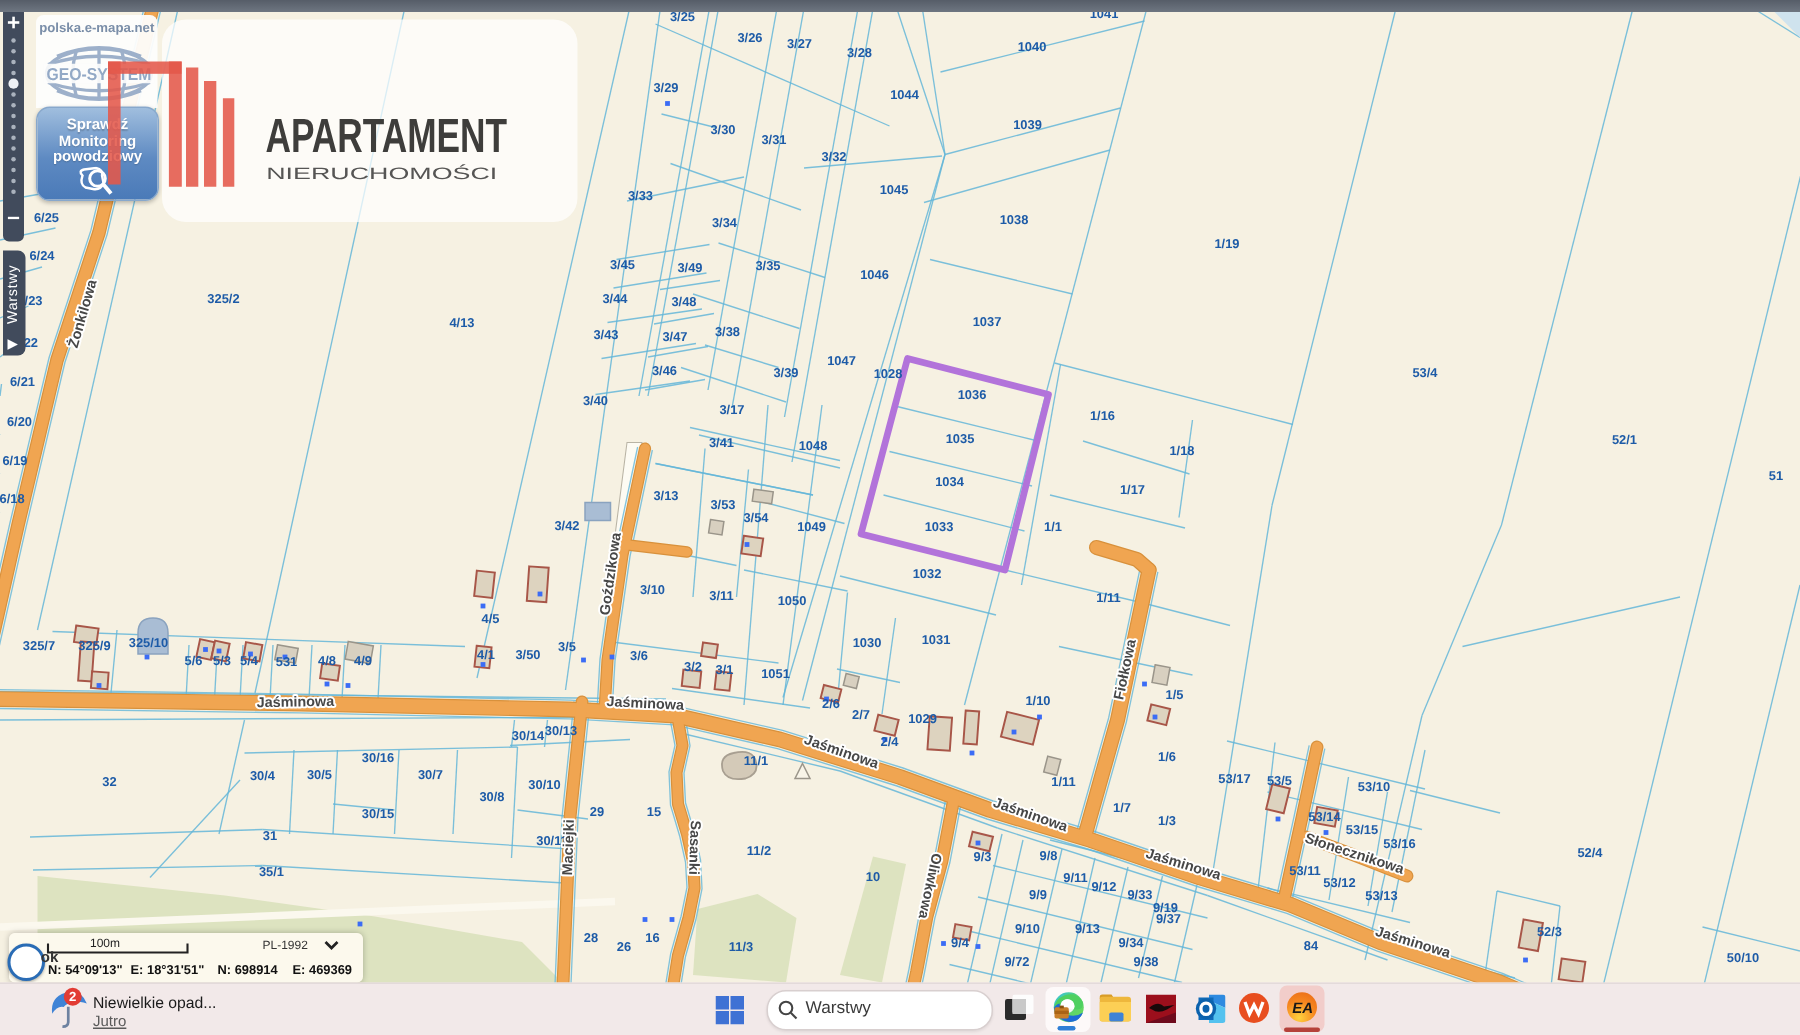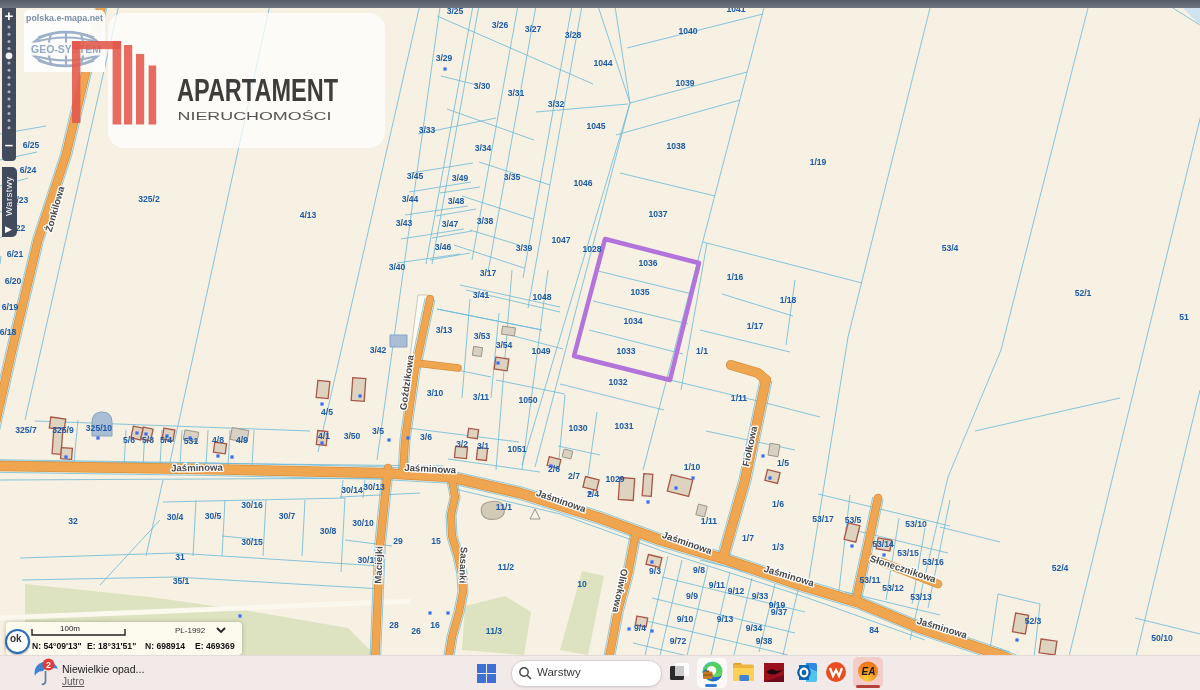"Sprawdź" div.abs { html: none -> <div> <div>Sprawdź<br>Monitoring<br>powodziowy</div> <svg> <path></path> <circle></circle> <line></line> </svg> </div> }
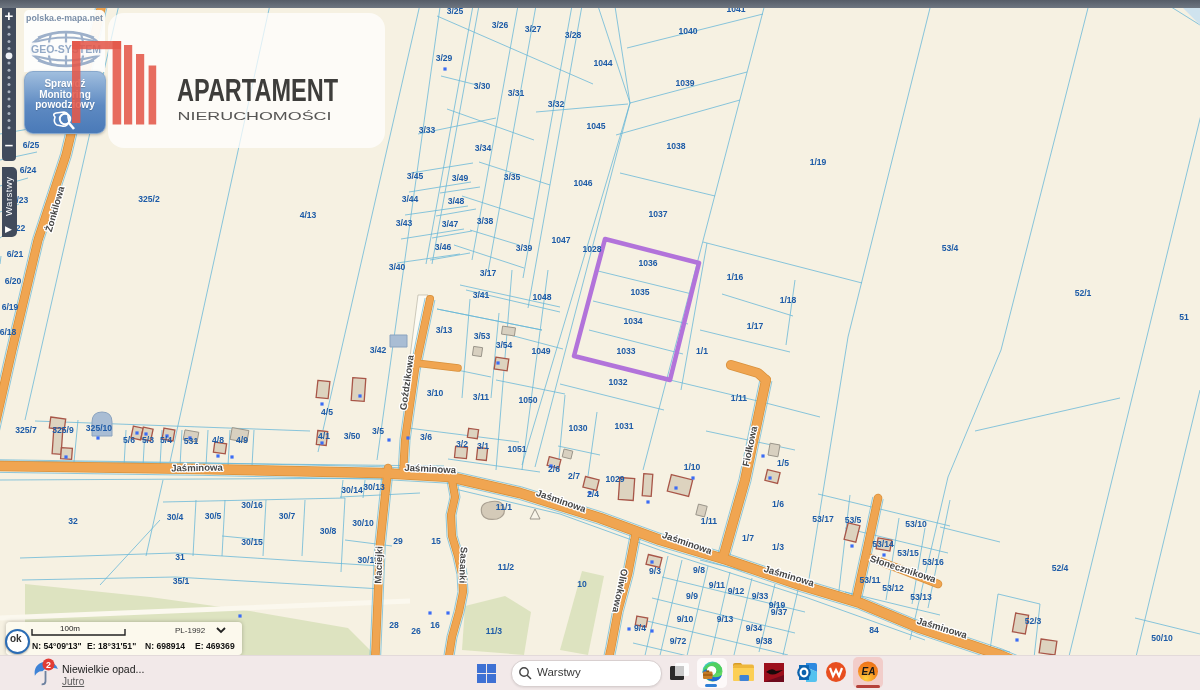"ok" div.abs { left: 10px -> 20px; text-align: none -> center }
